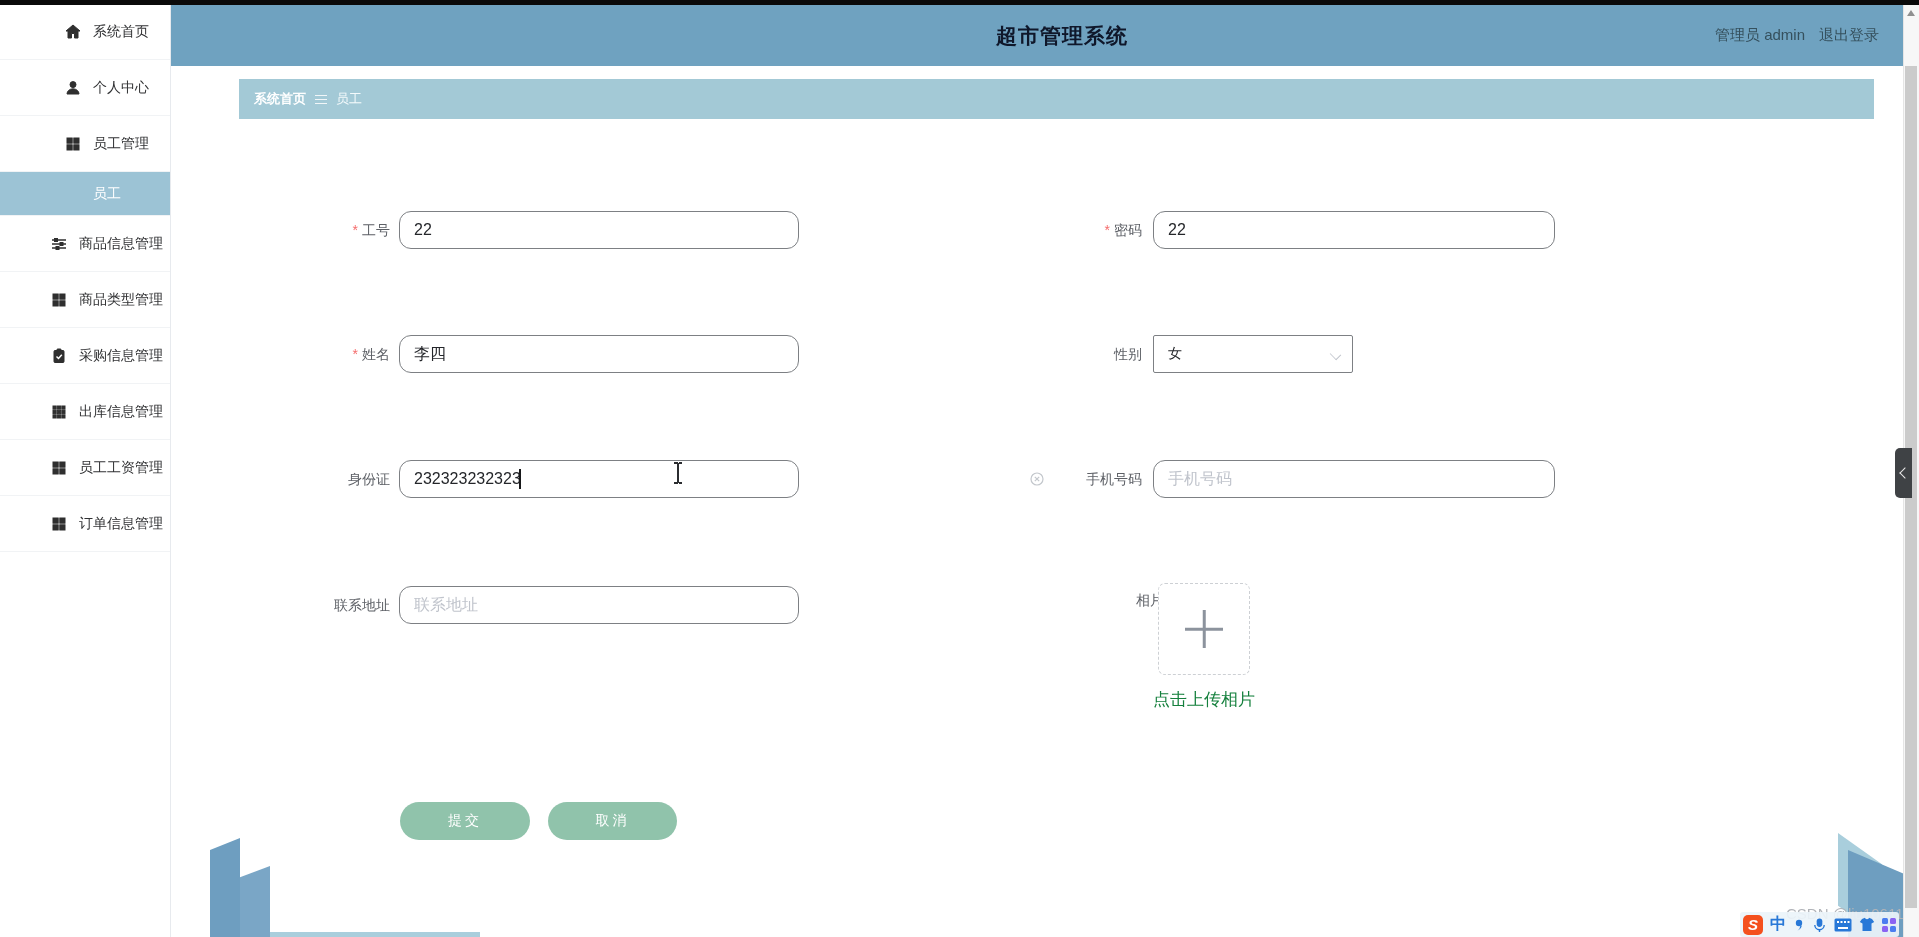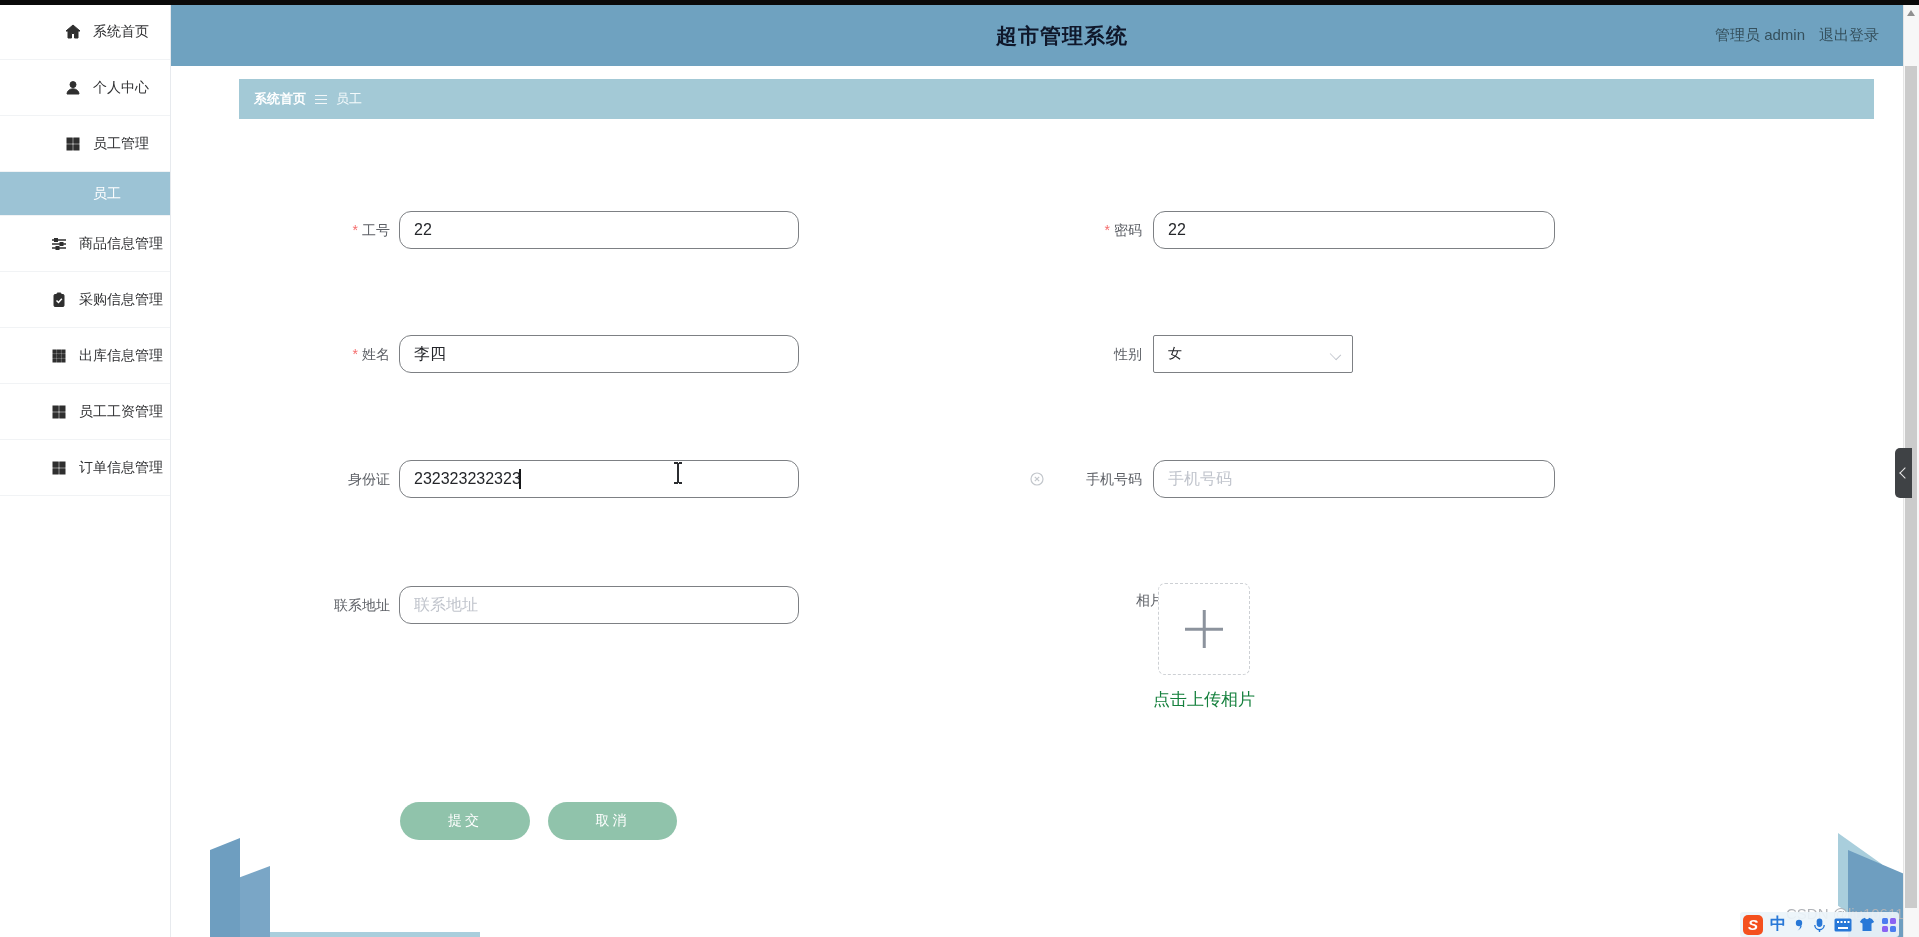"商品类型管理" div.sb-item { html: none -> <div> <svg> <rect></rect> <rect></rect> <rect></rect> <rect></rect> </svg> <span>商品类型管理</span> </div> }
